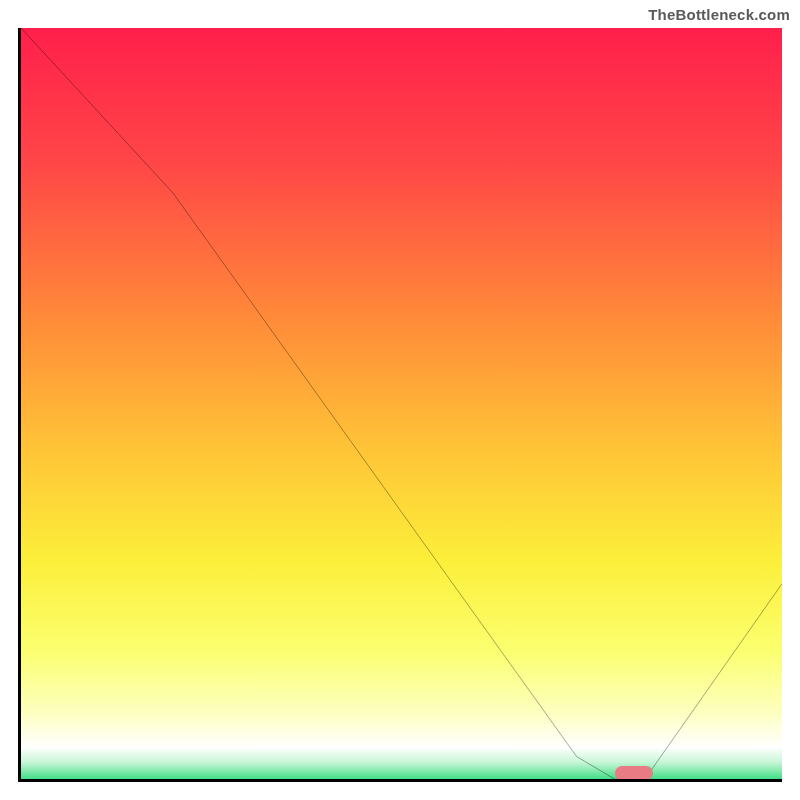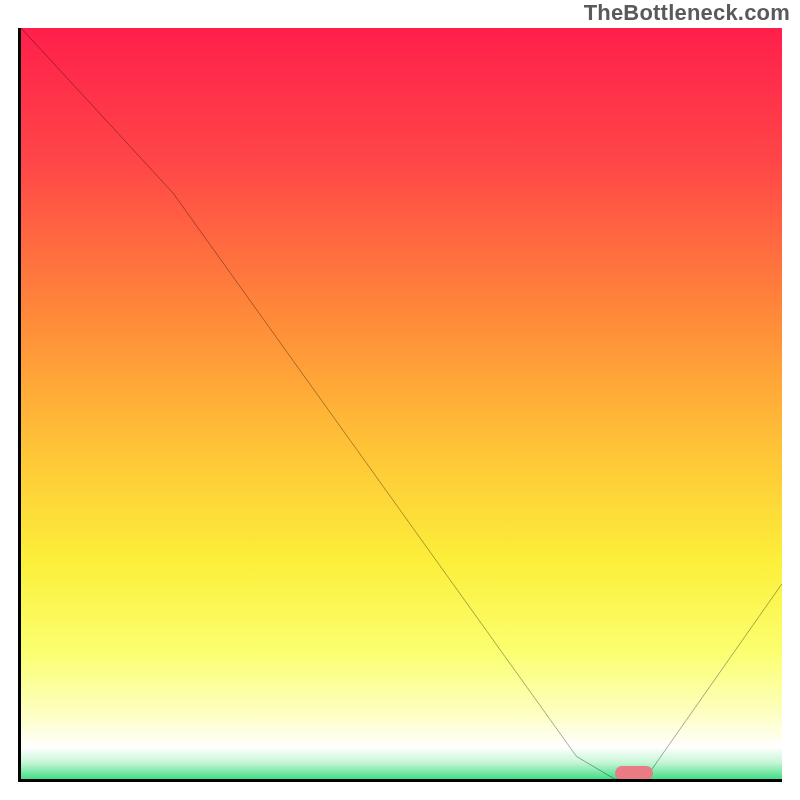"TheBottleneck.com" .watermark { font-size: 22px -> 15px; top: 0 -> 6px }
